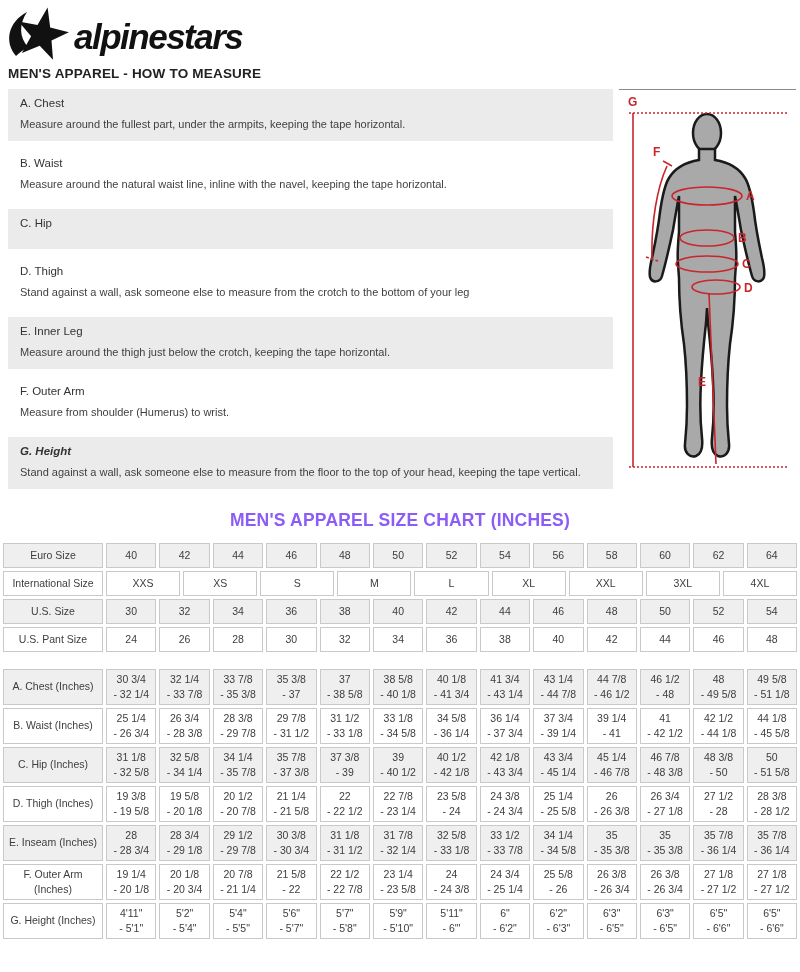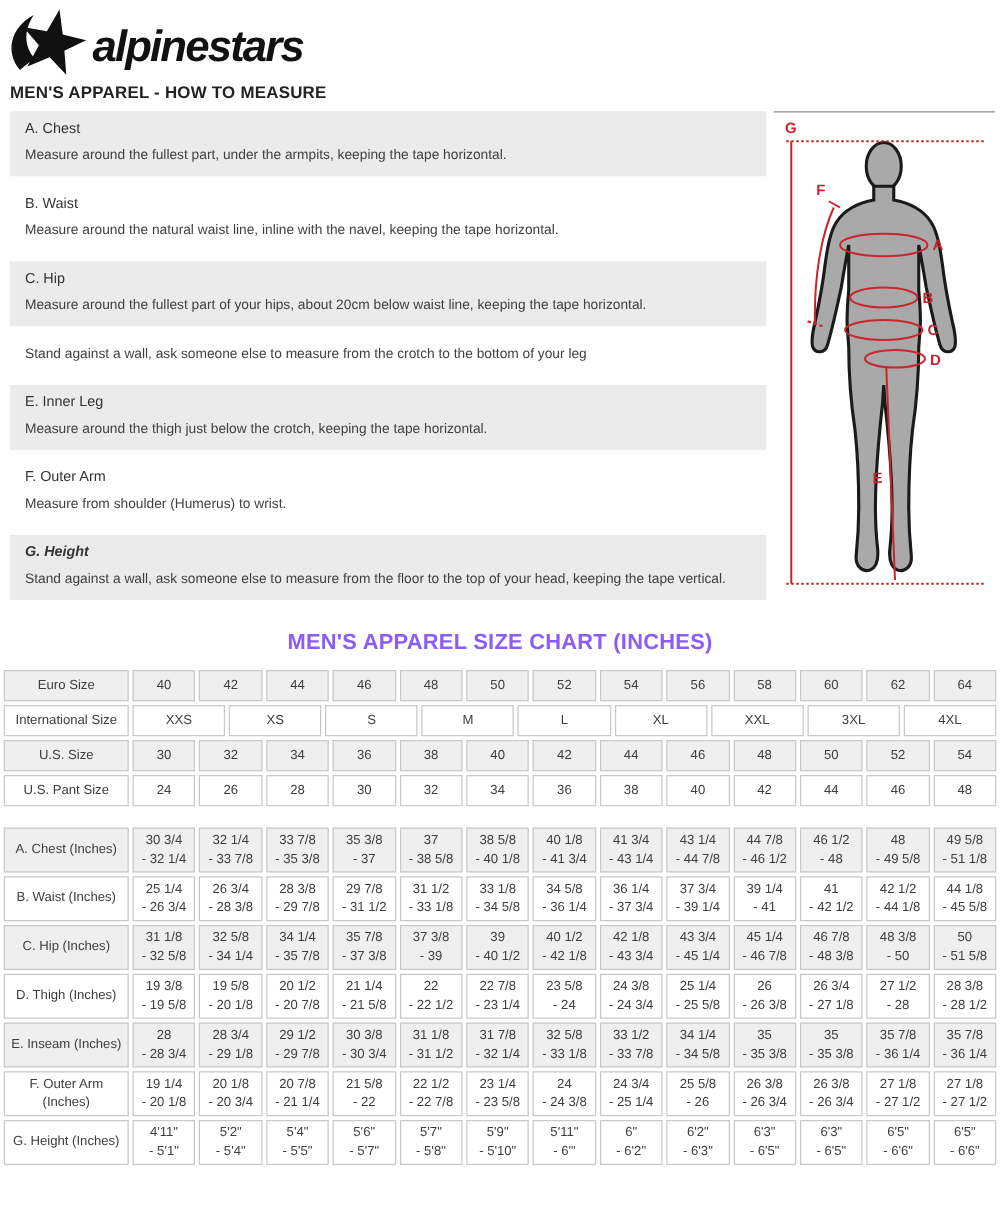"Measure around the fullest part" span.guide-desc { html: <span>Measure around the fullest part of your hips, about 20cm below waist line, keeping the tape horizontal.</span> -> none }
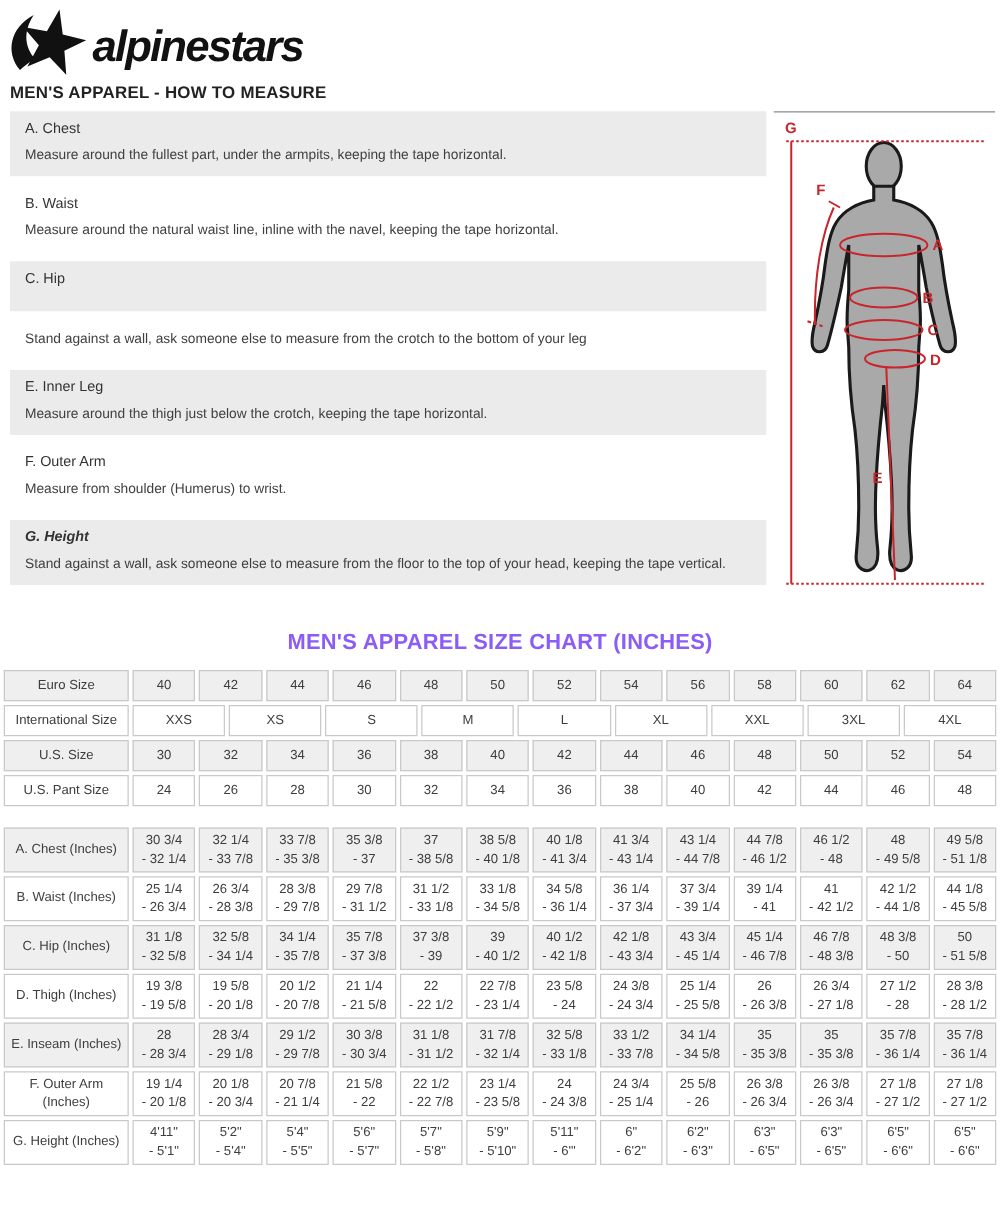"D. Thigh" span.guide-title { html: none -> <span>D. Thigh</span> }
